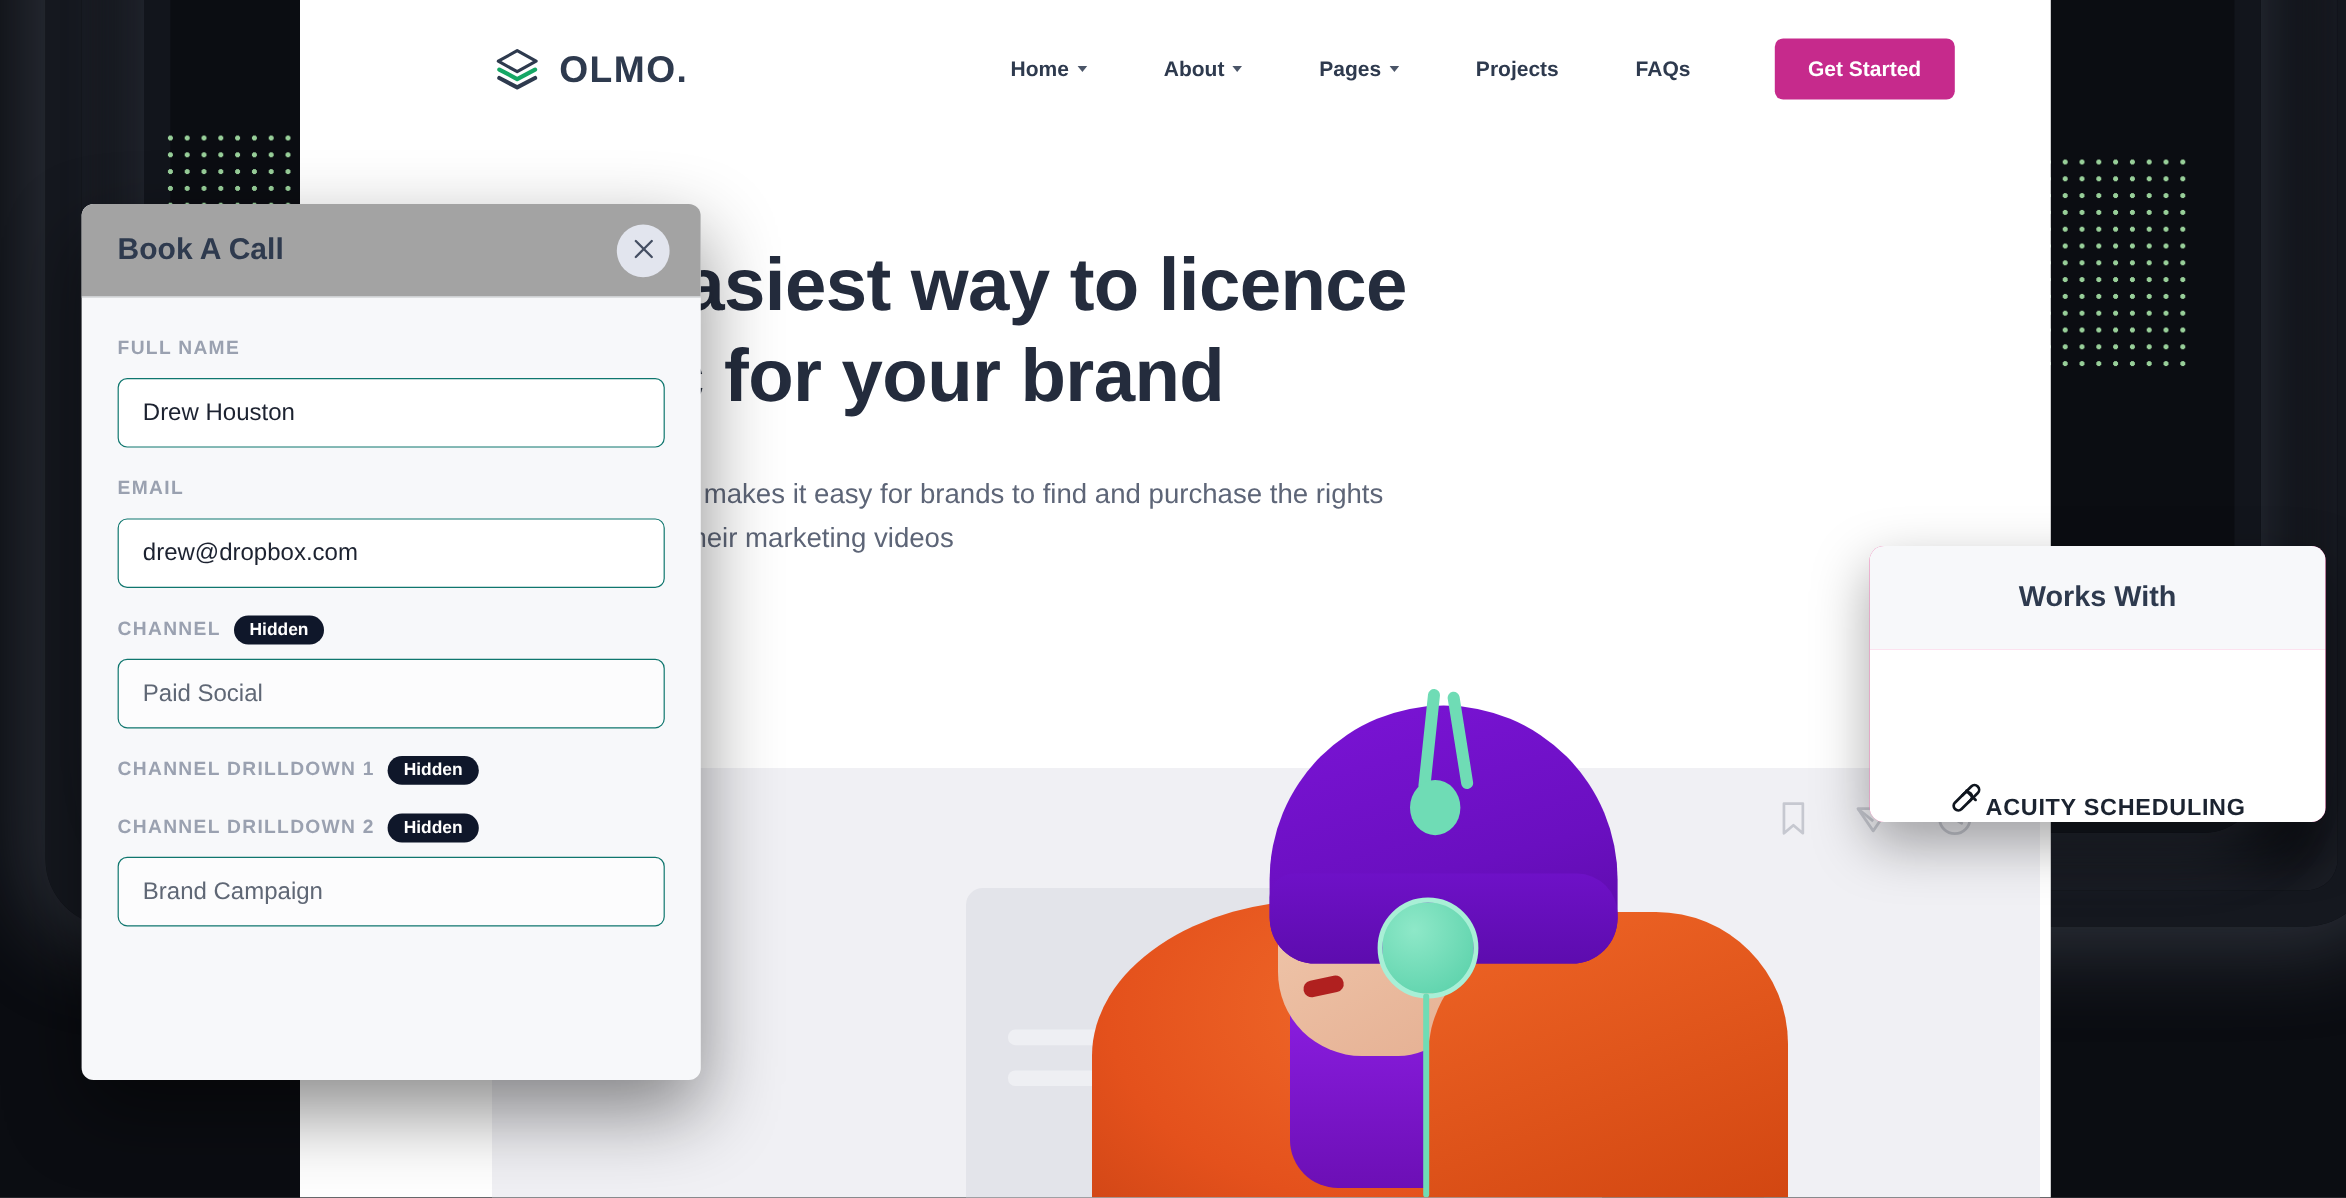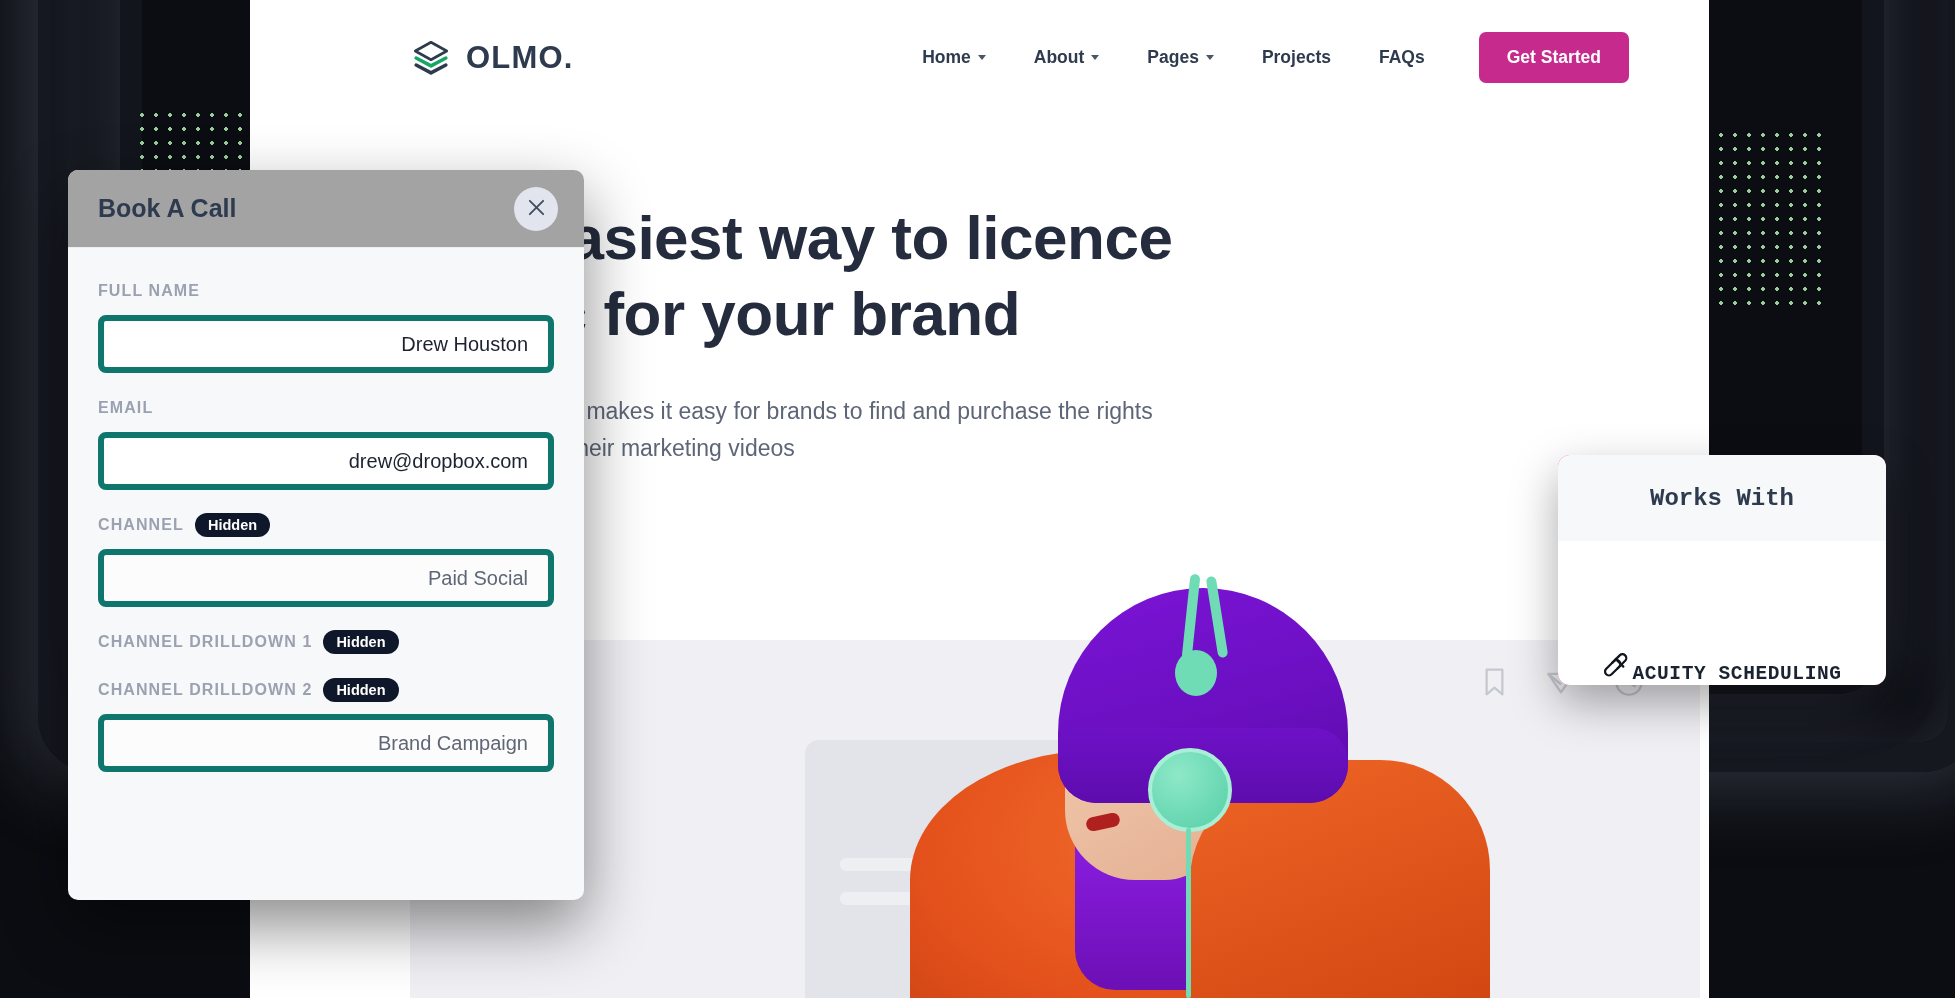"Home" .nav-links { gap: 0 -> 16px }
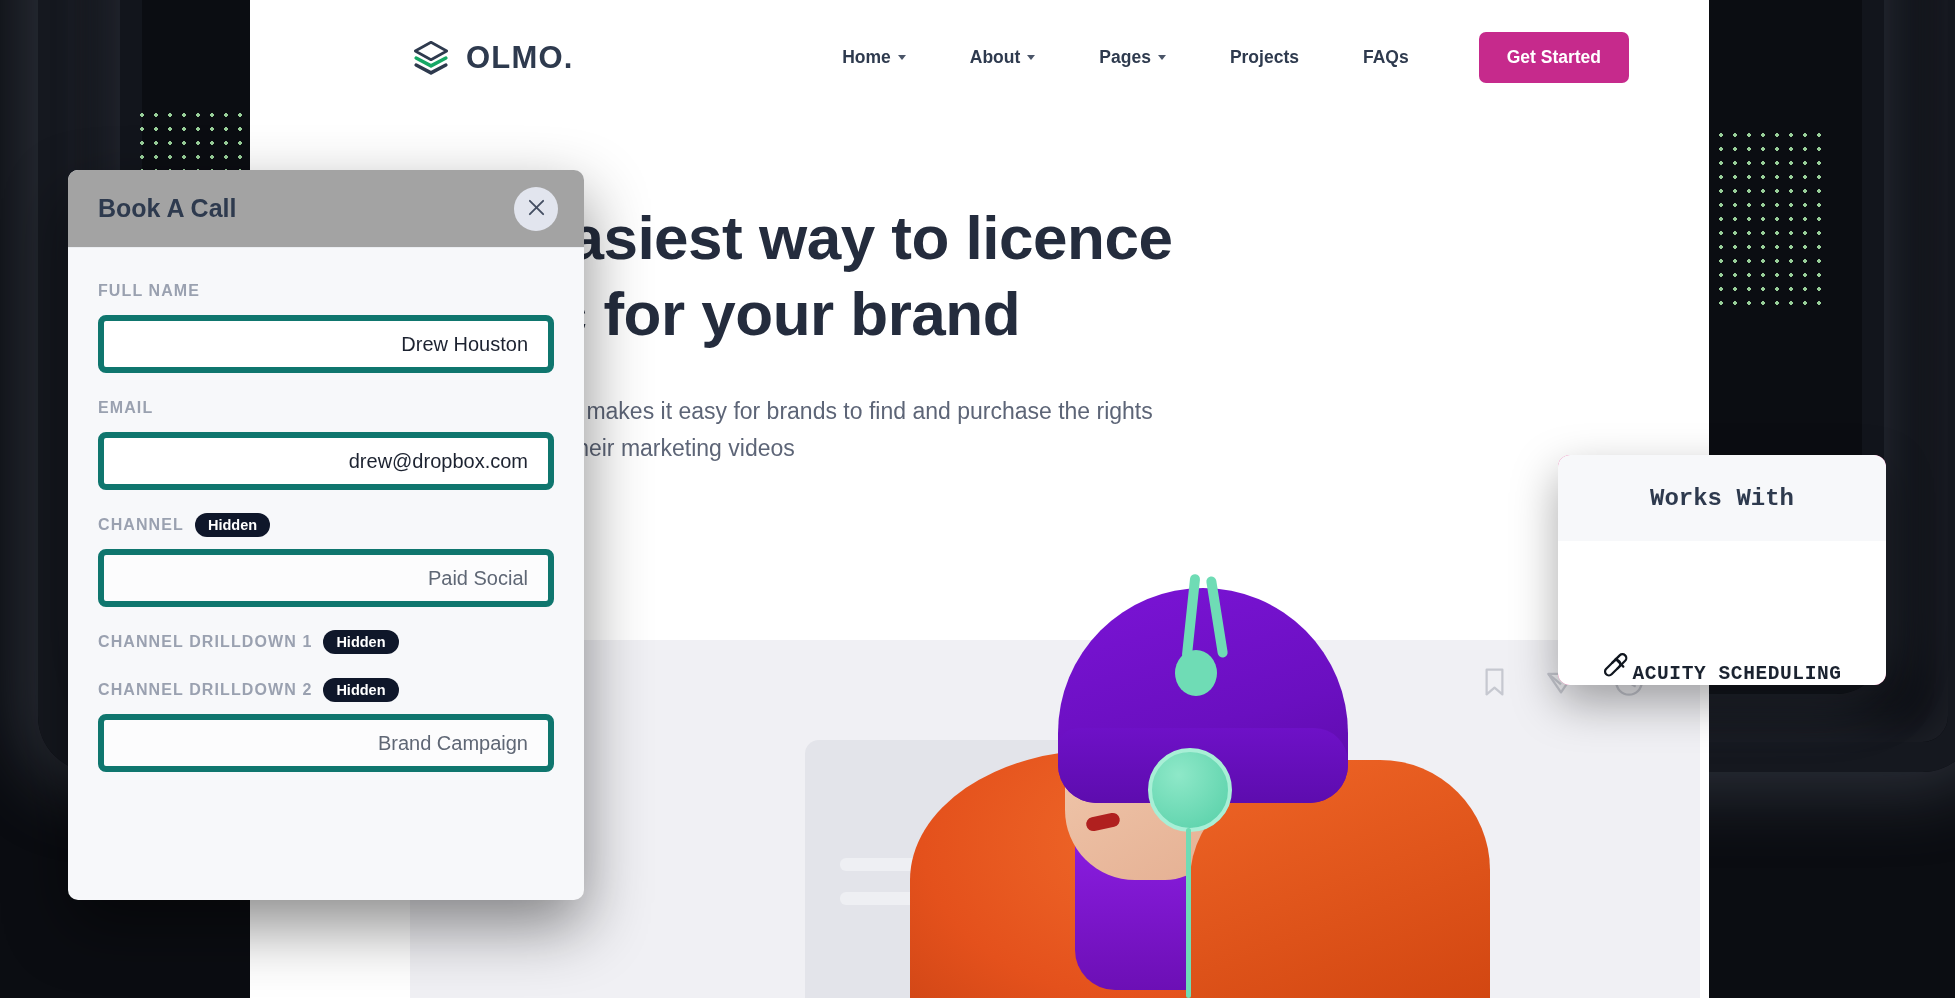"Drew Houston" .field-input { border: 6px solid #0f766e -> 1px solid #0f766e; text-align: right -> none }
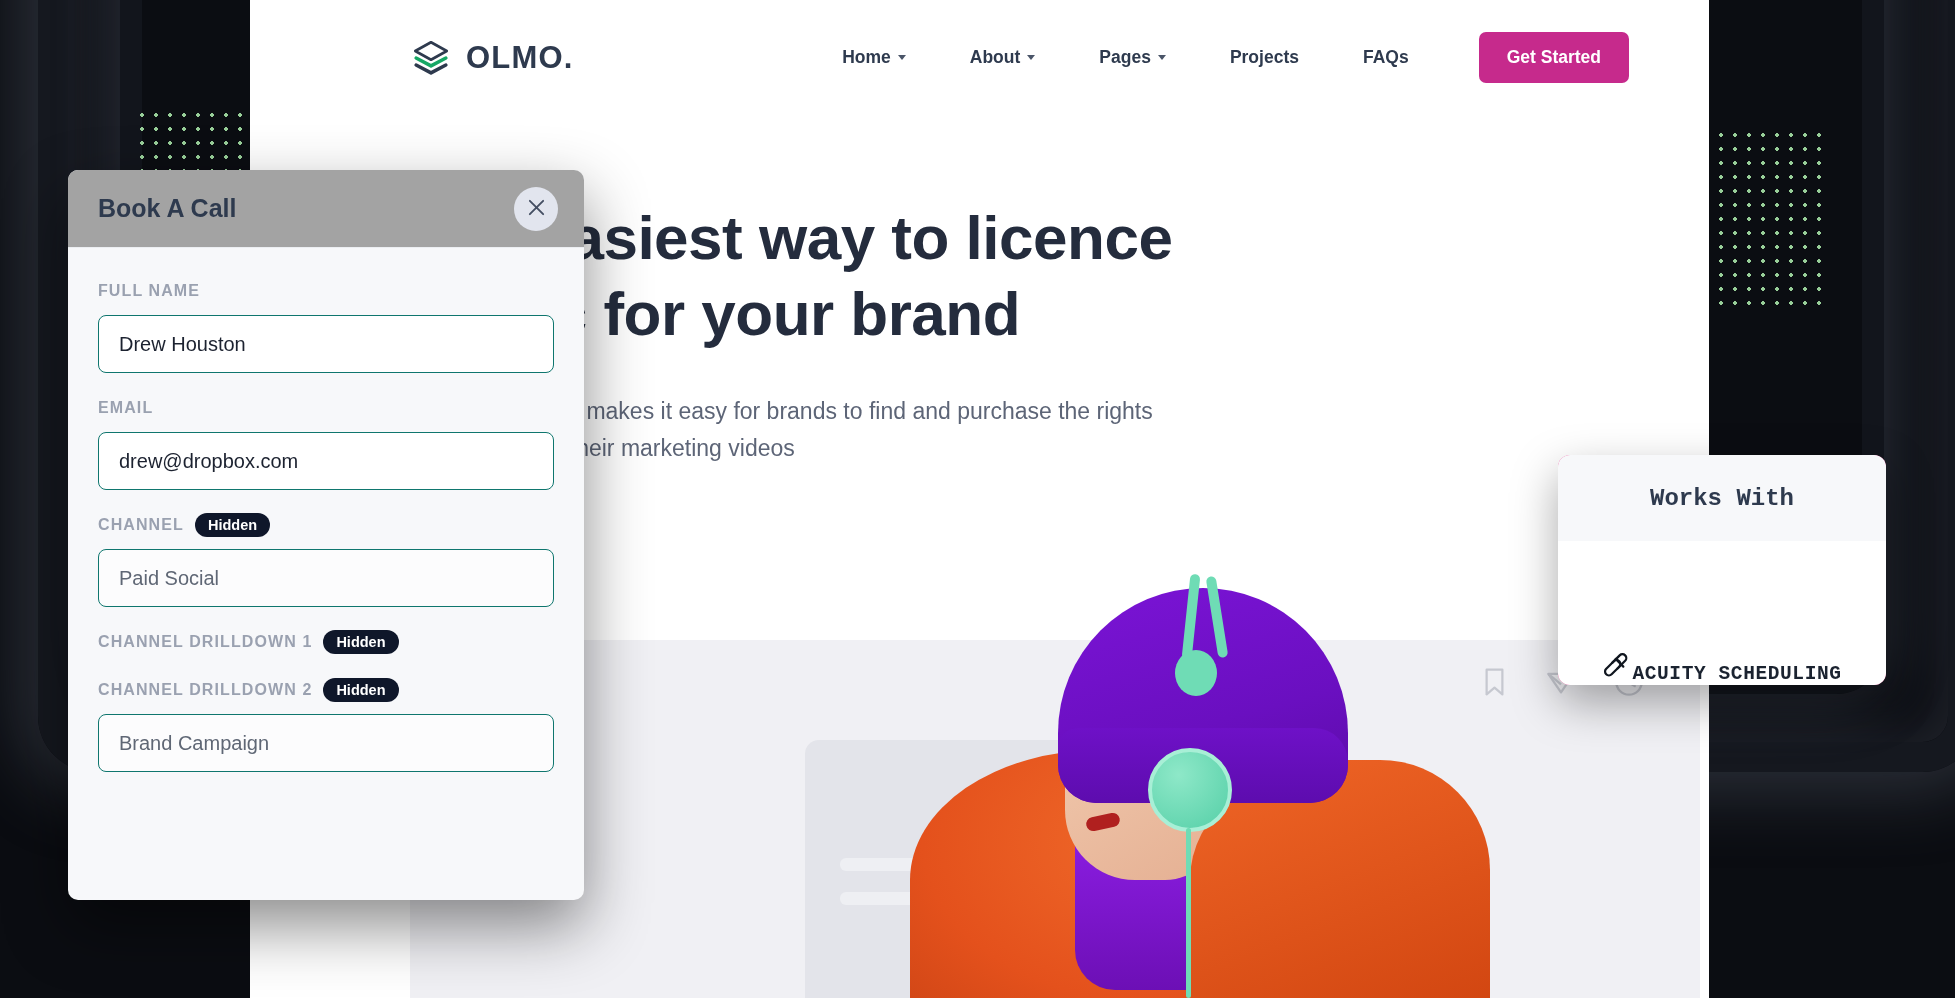"Works With" .works-card { font-family: Liberation Mono, monospace -> none; width: 328px -> 380px }
